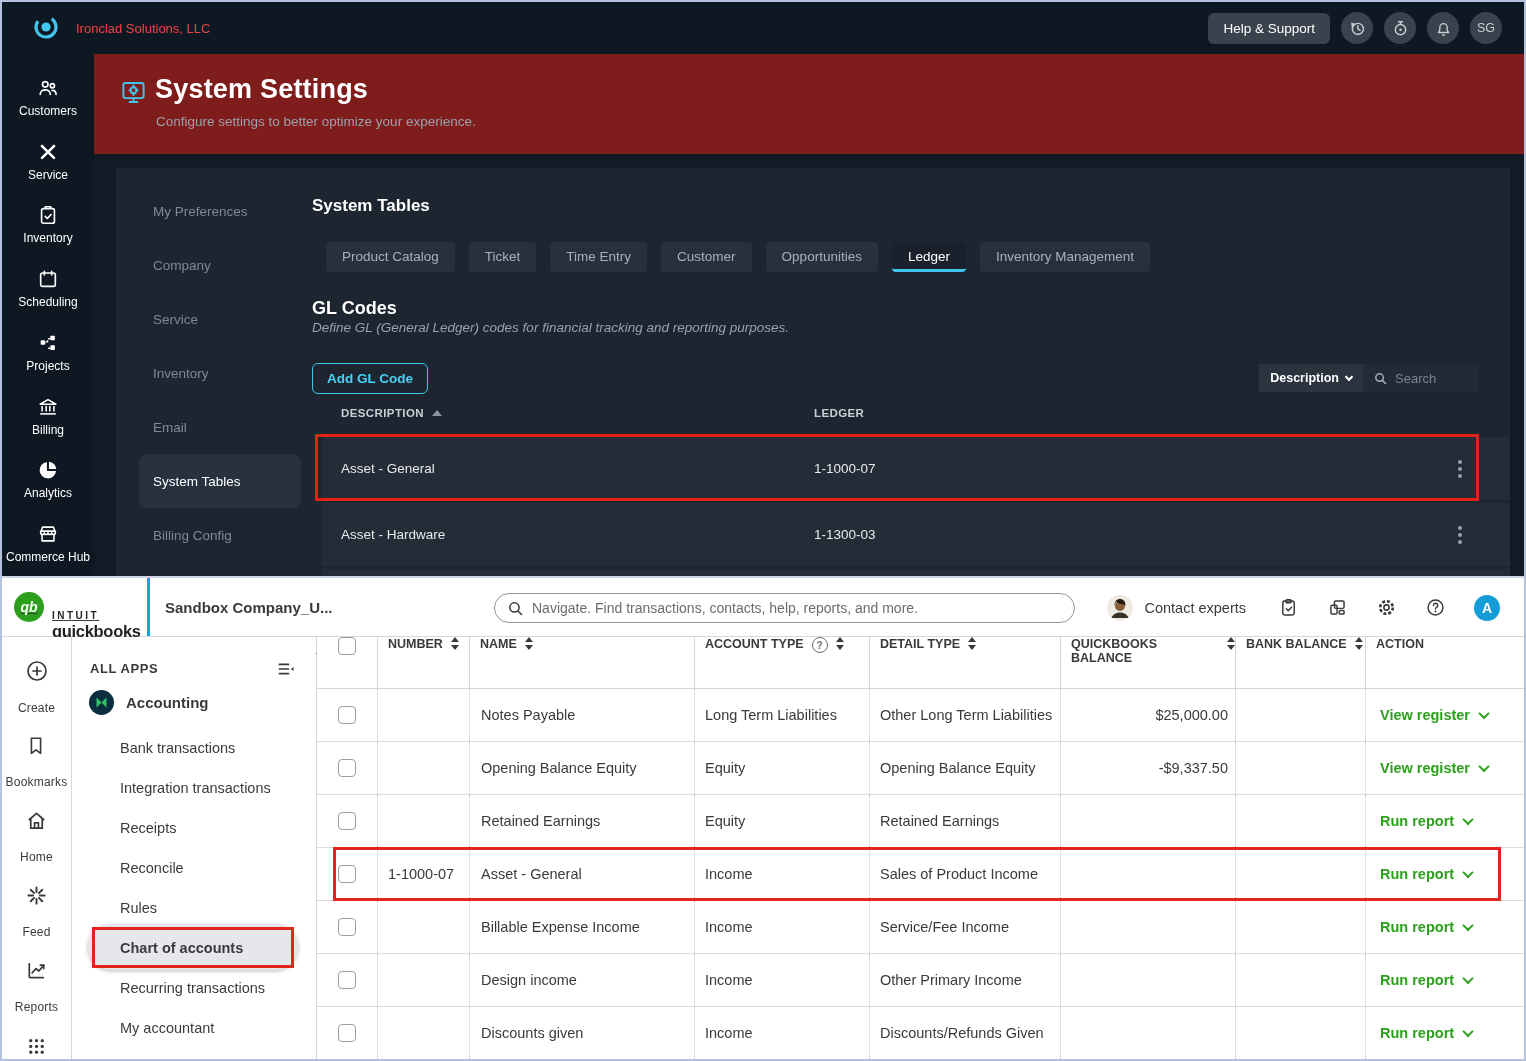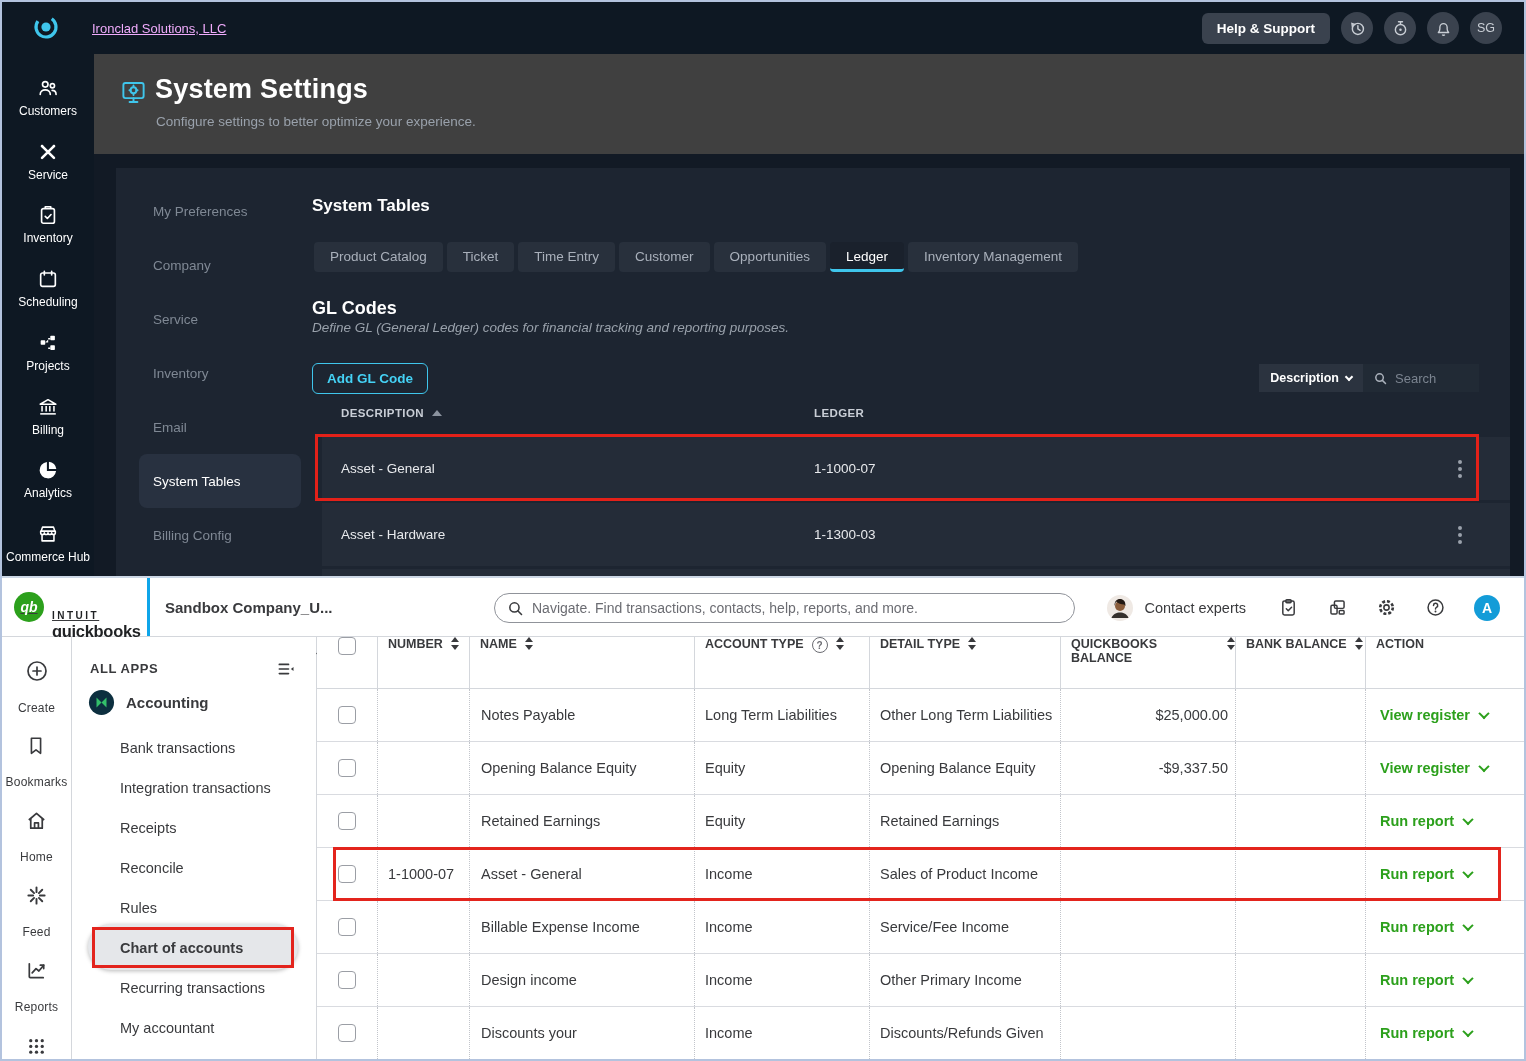"Ironclad Solutions, LLC" .bms-company { color: #f0abfc -> #ef4444; left: 90px -> 74px; text-decoration: underline -> none }
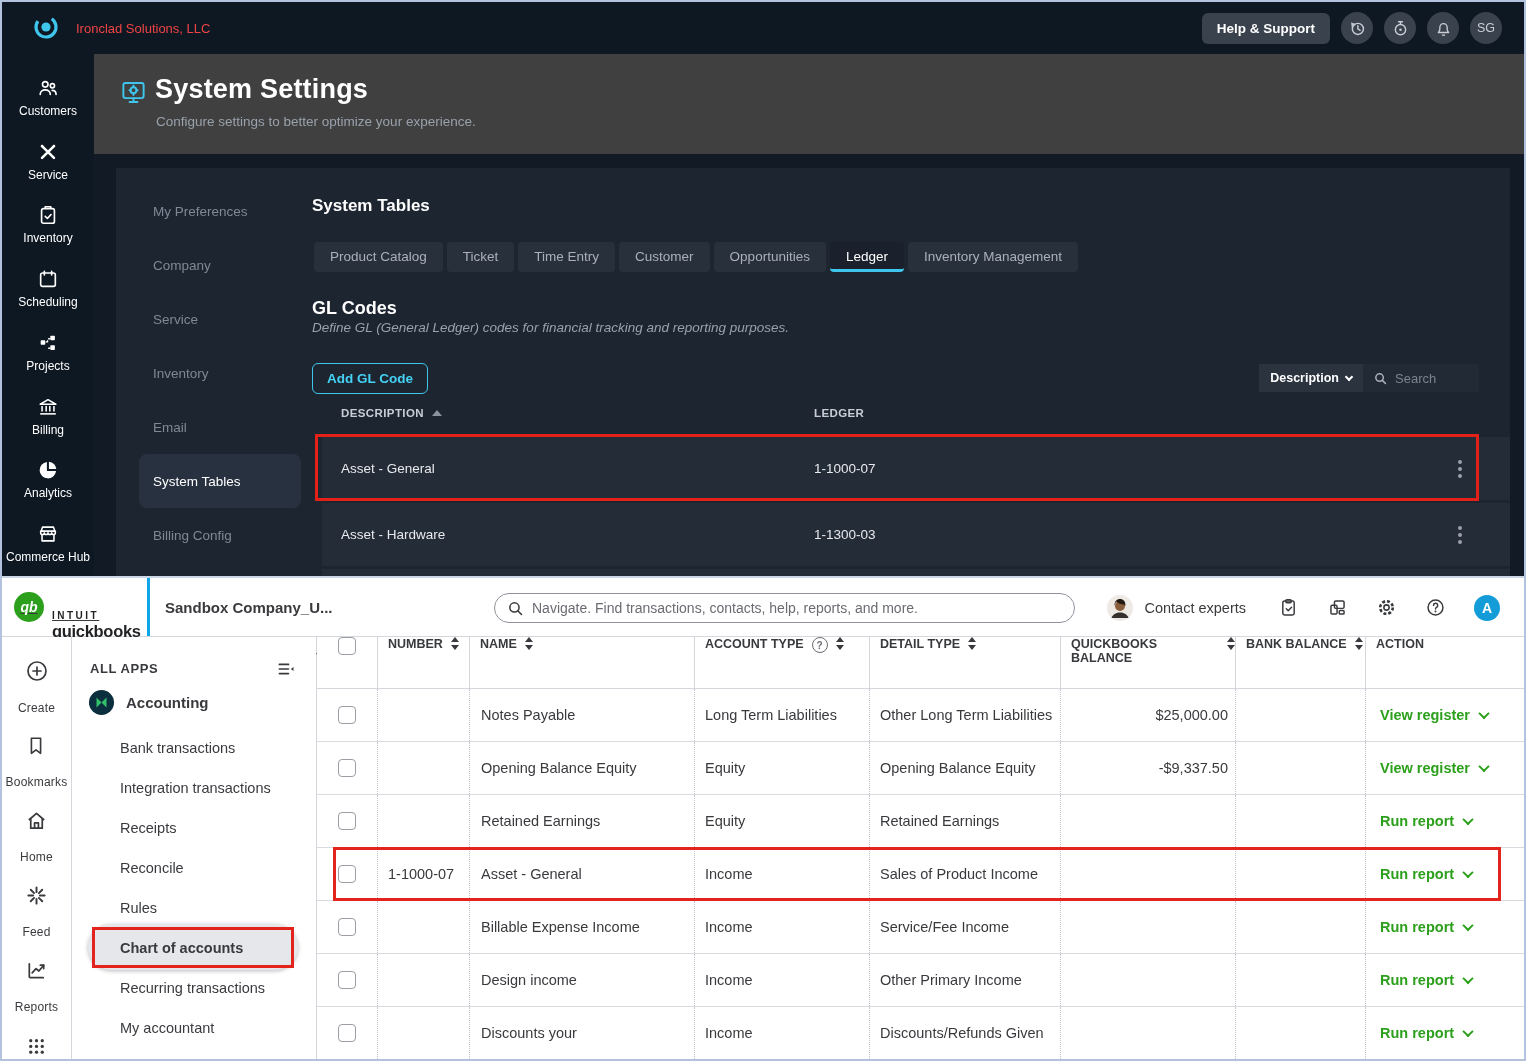"Help & Support" .help-btn { font-weight: bold -> normal }
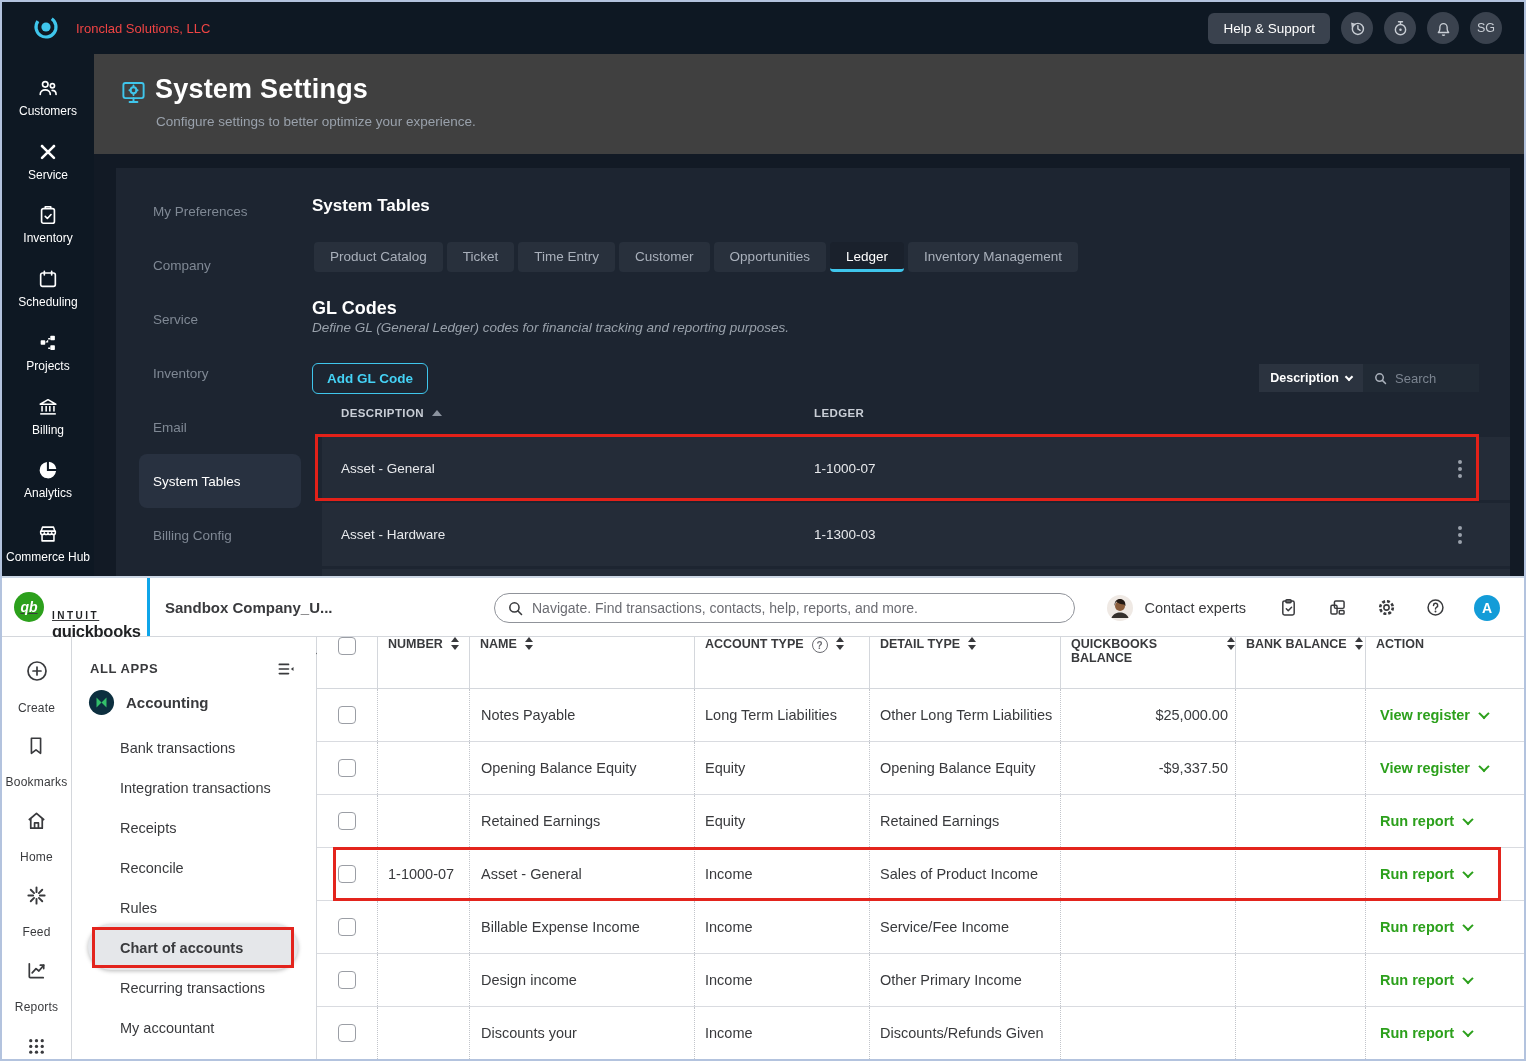"System Settings" .bms-header { background: #404040 -> #7f1d1d }
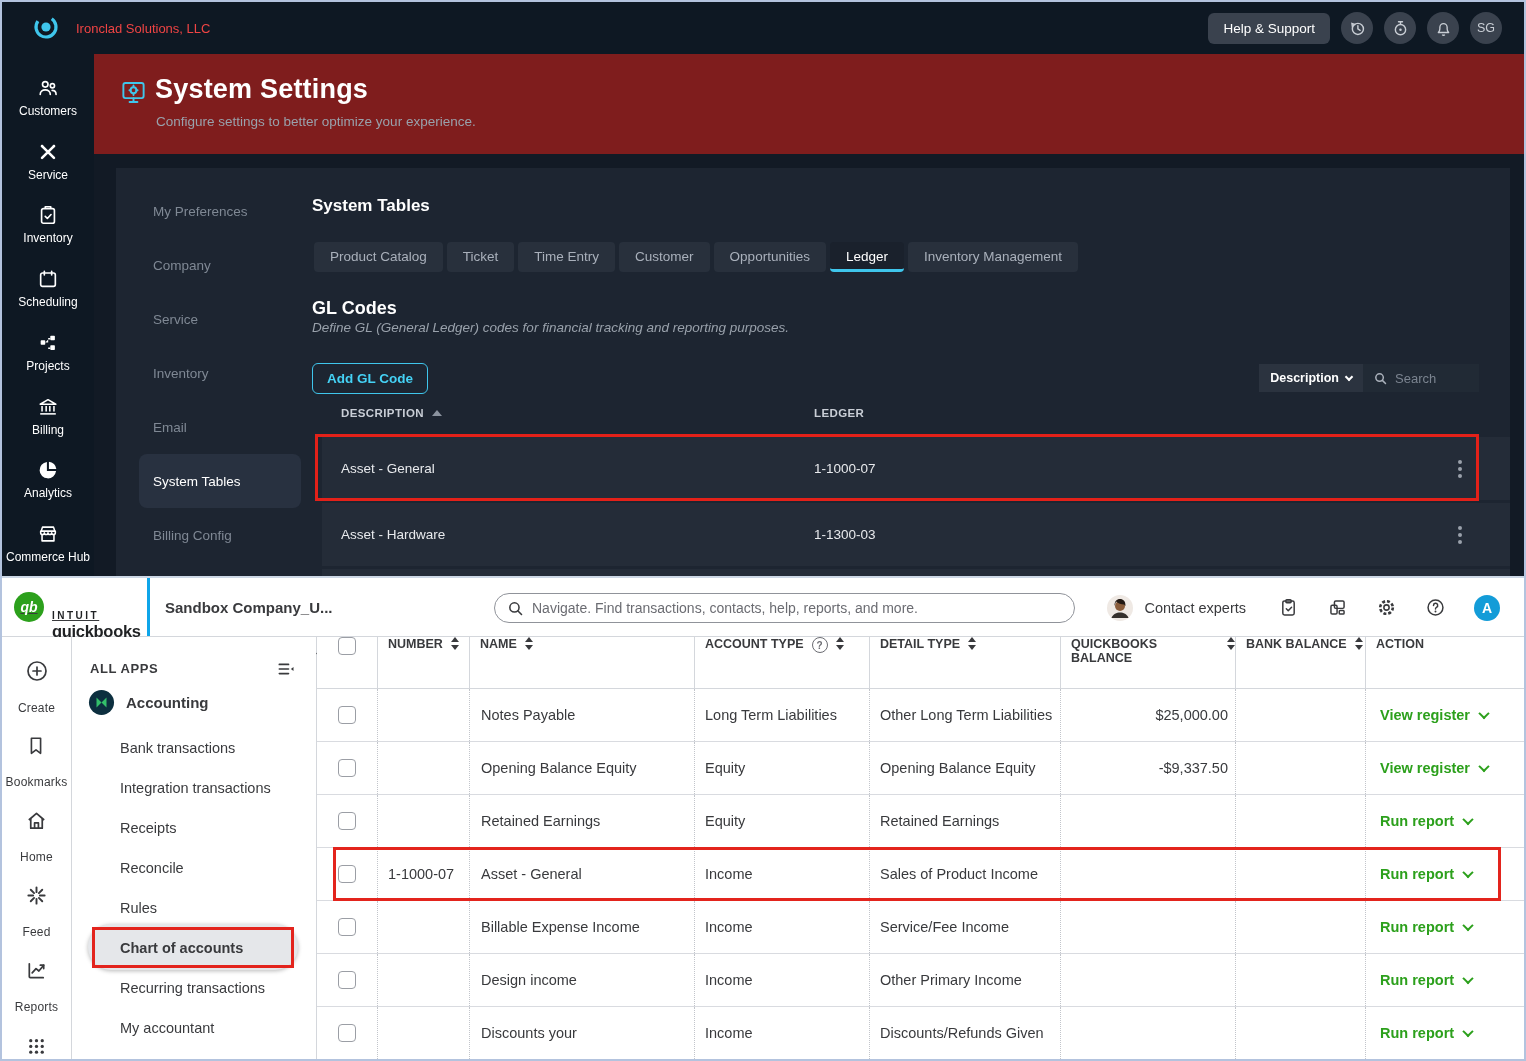"Product Catalog" .bms-tabs { gap: 4px -> 14px; left: 4px -> 16px }
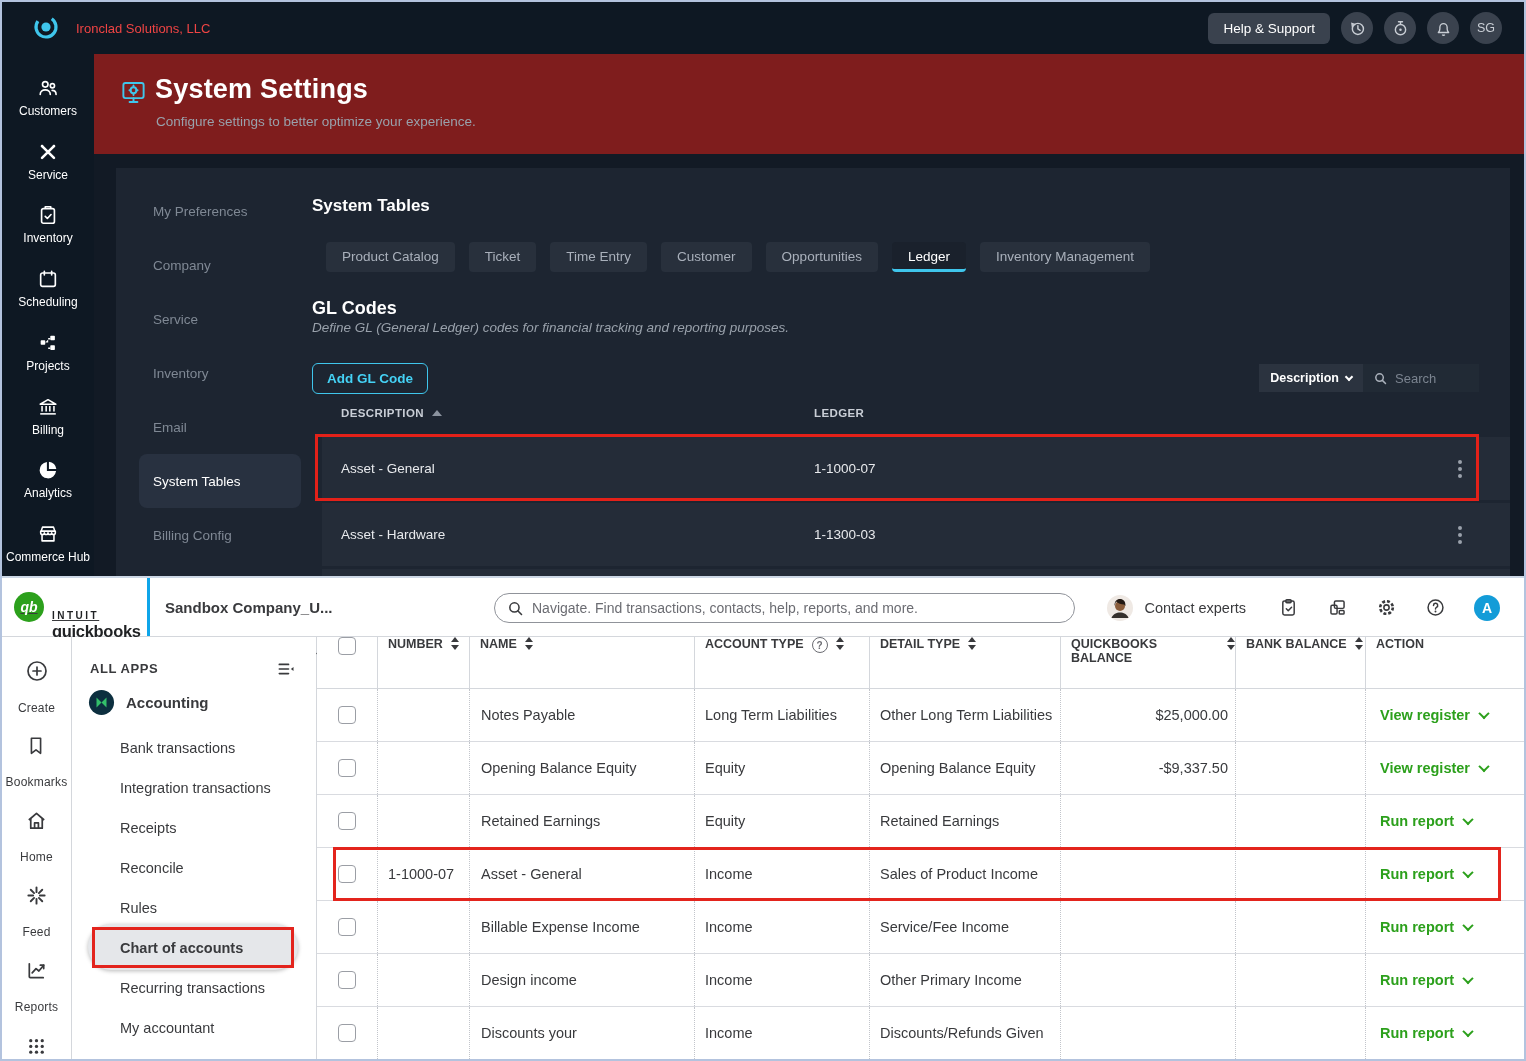"Discounts your" div.qb-td { text: your -> given }
